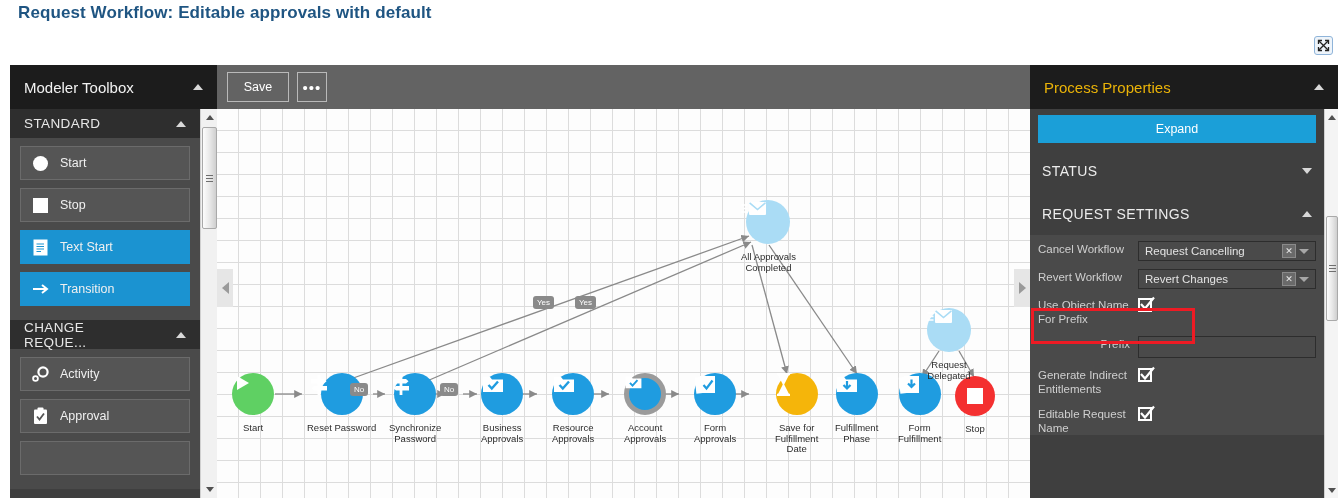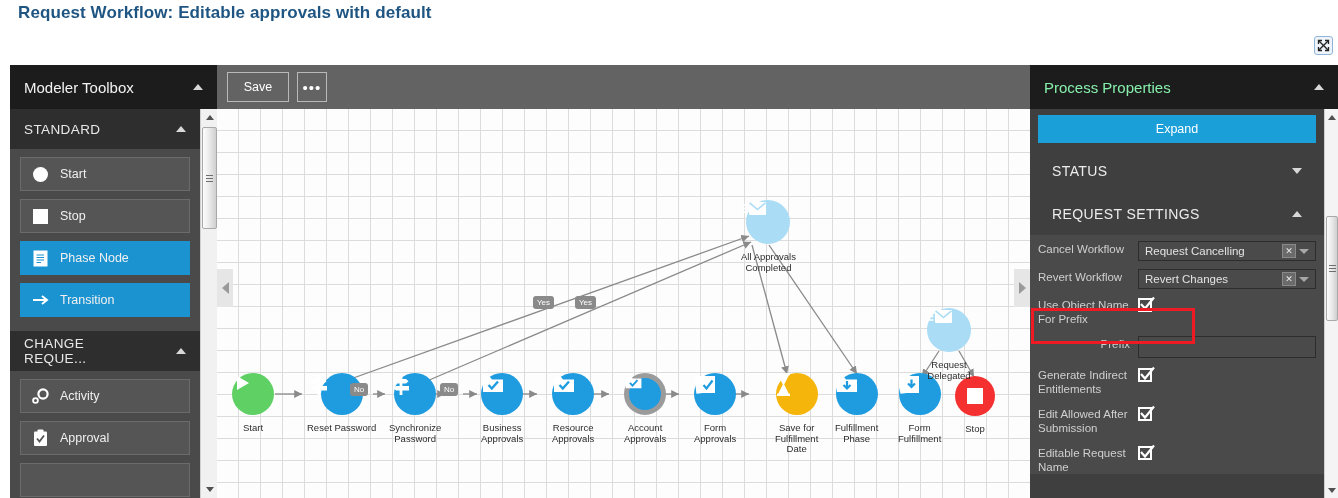"Process Properties" .pp-header { color: #86efac -> #eab308 }
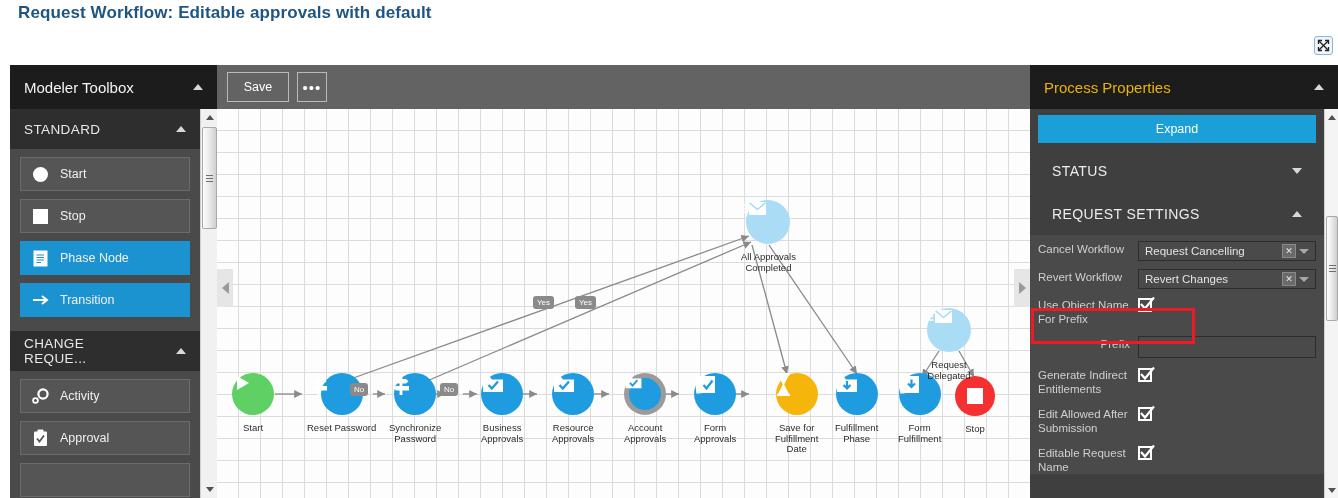"STANDARD" .tb-group-header { height: 40px -> 29px }
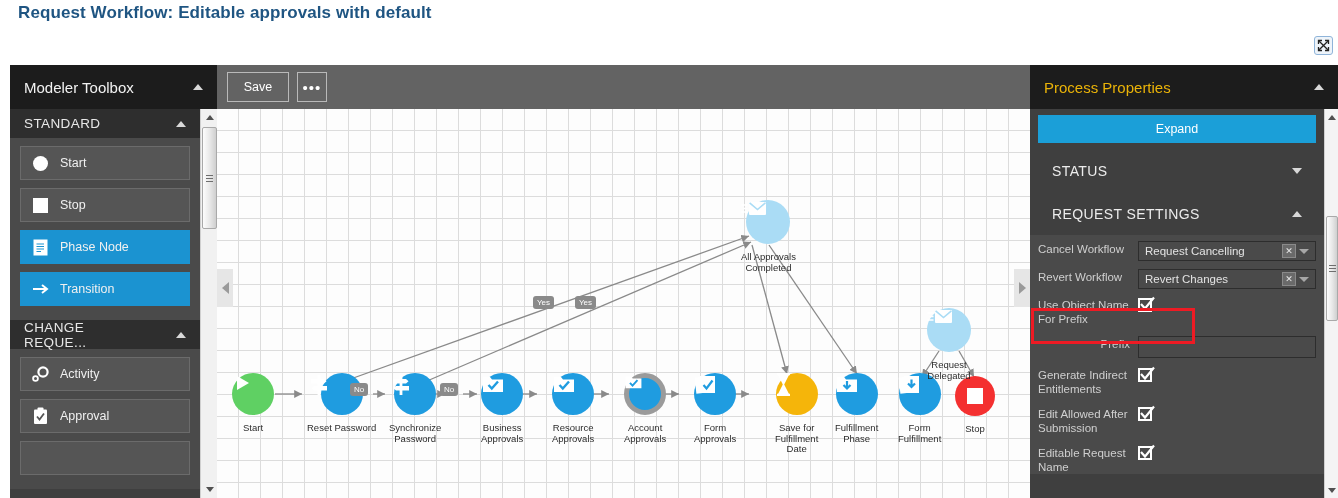"STATUS" .pp-section { padding: 0 22px -> 0 12px }
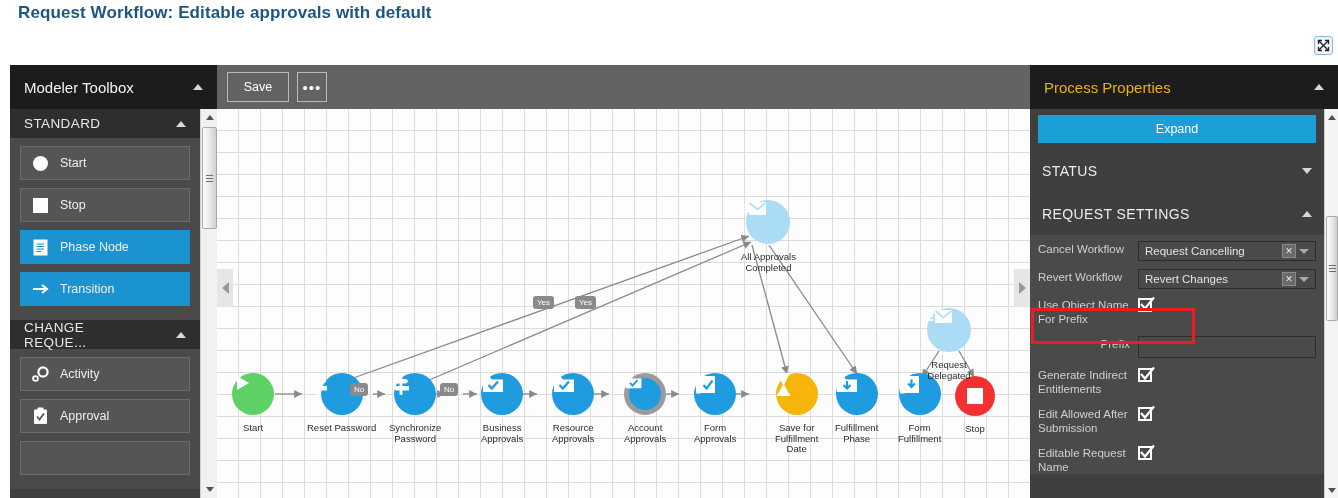"Phase Node" span { text: Phase Node -> Text Start }
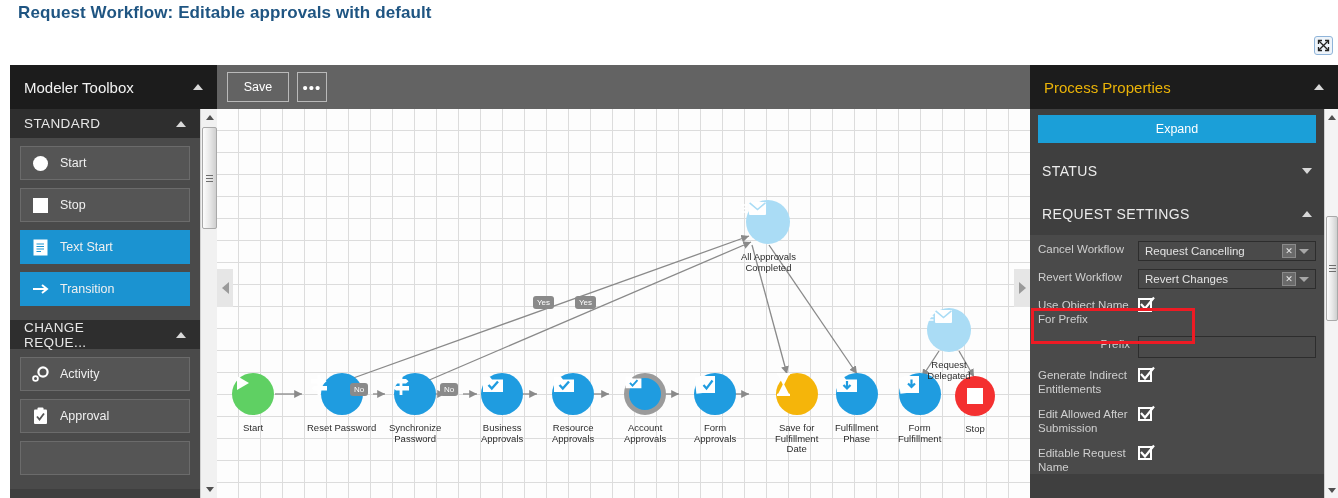"Edit Allowed After Submission" div.fld { html: <div> <div>Edit Allowed After Submission</div> <div> <svg> <path></path> </svg> </div> </div> -> none }
